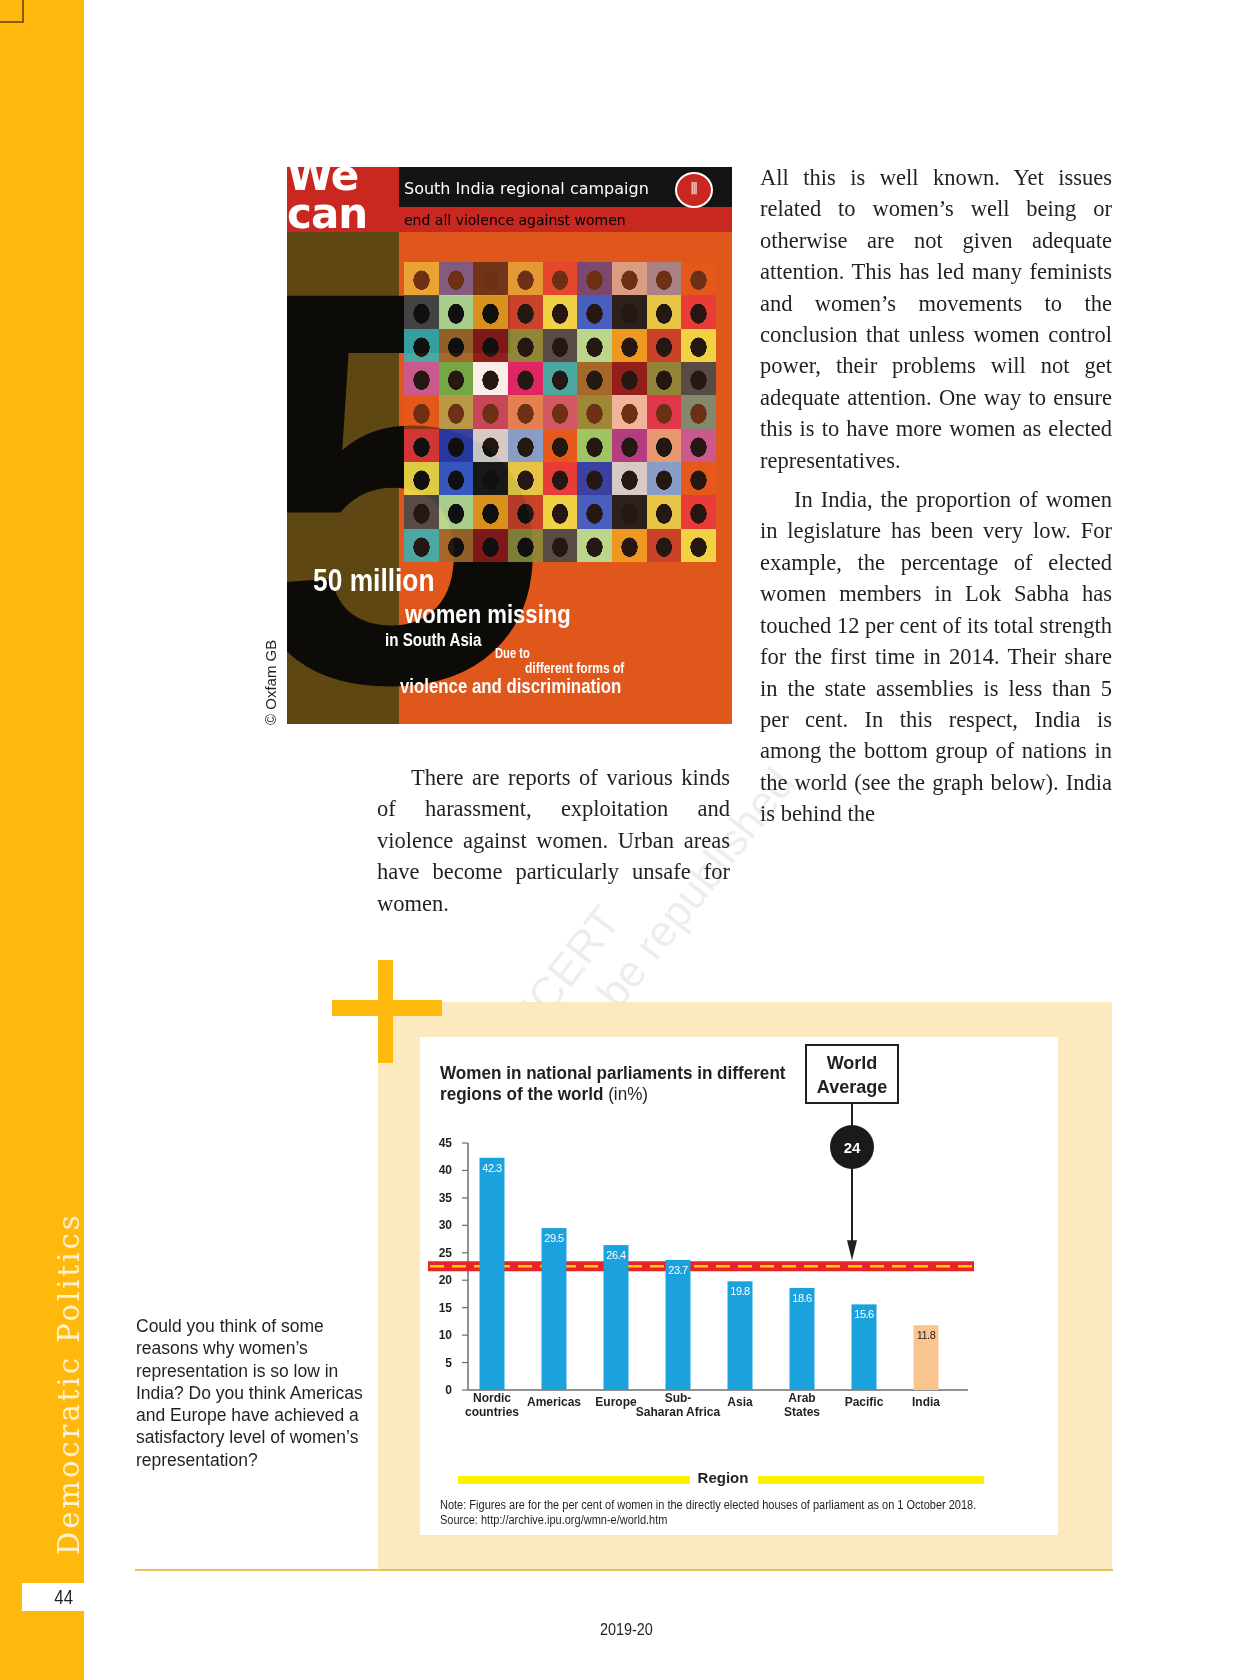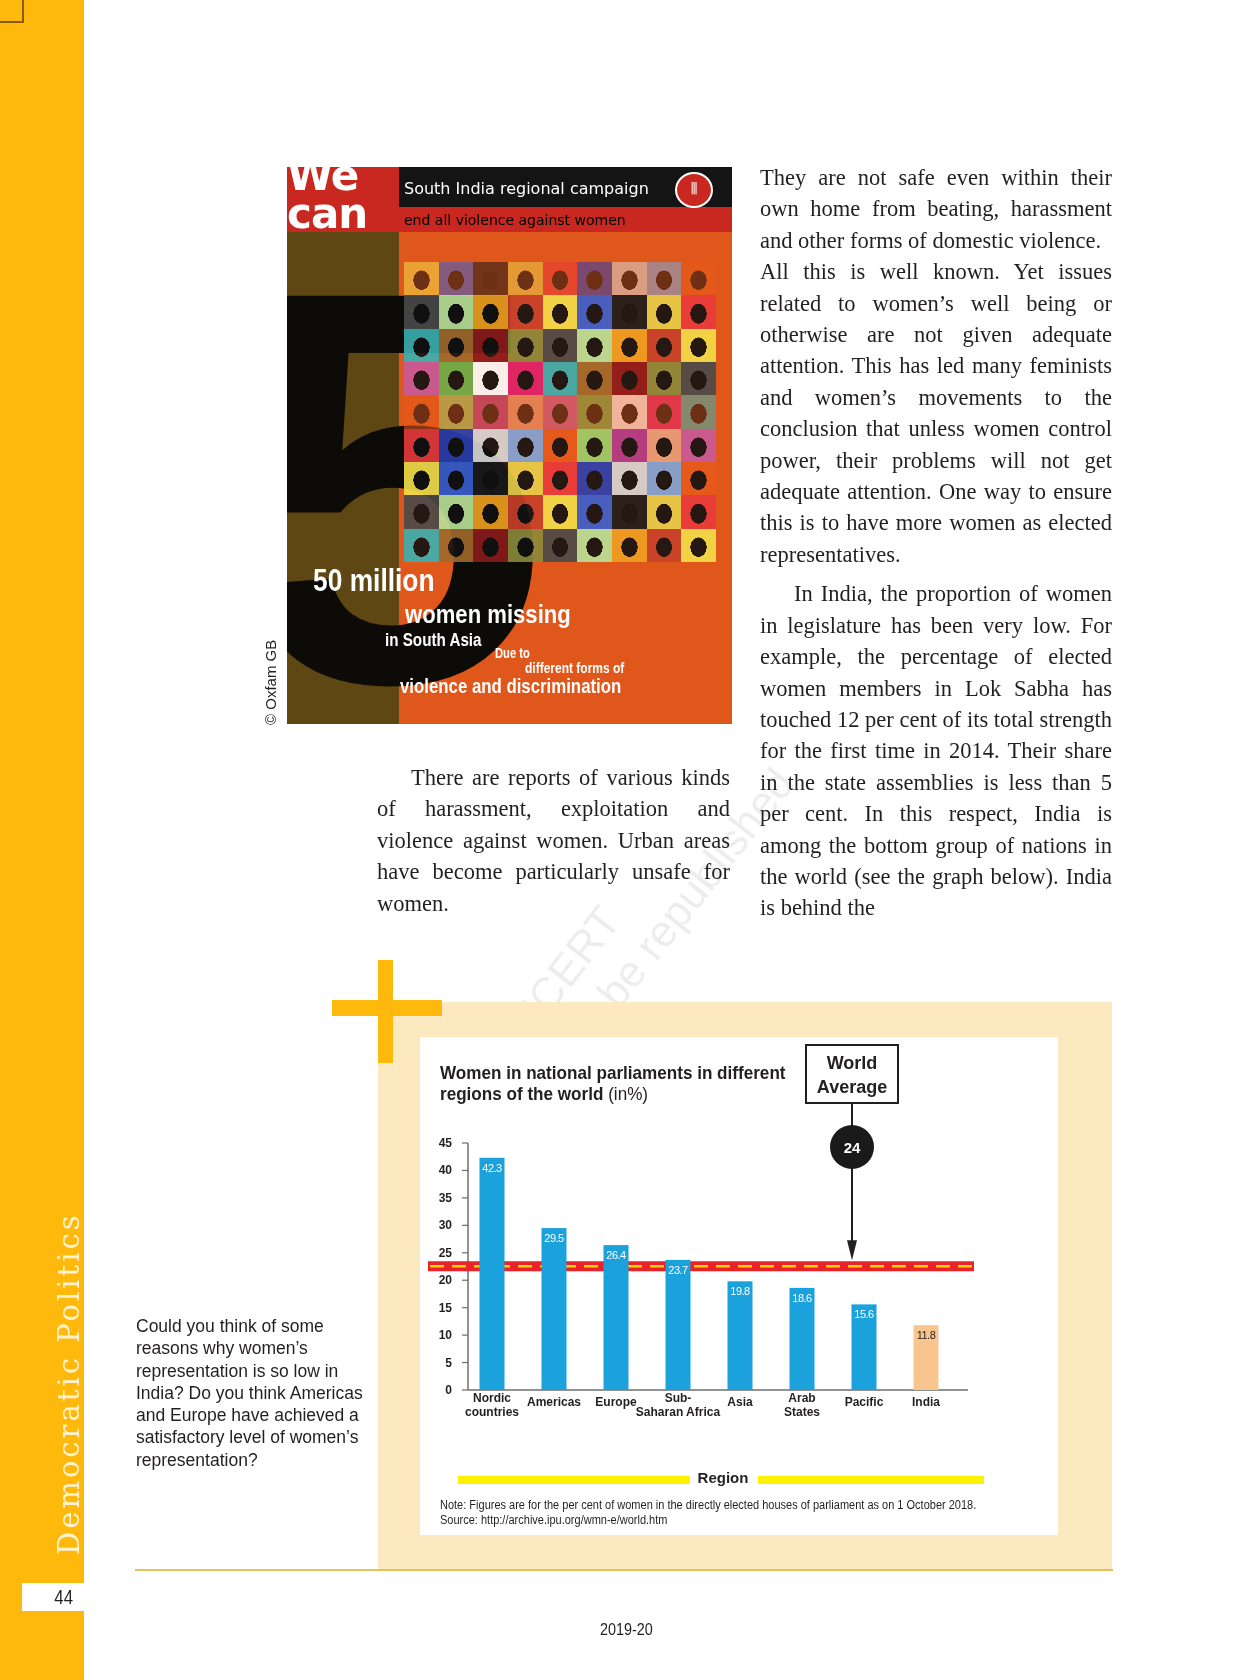"They are not safe even" p { html: <p>They are not safe even within their own home from beating, harassment and other forms of domestic violence.</p> -> none }
